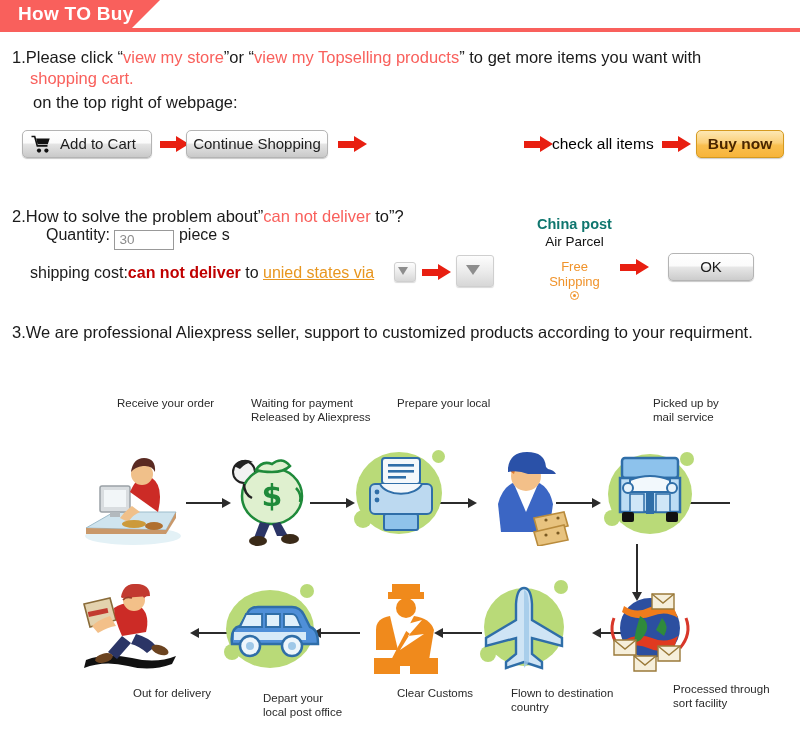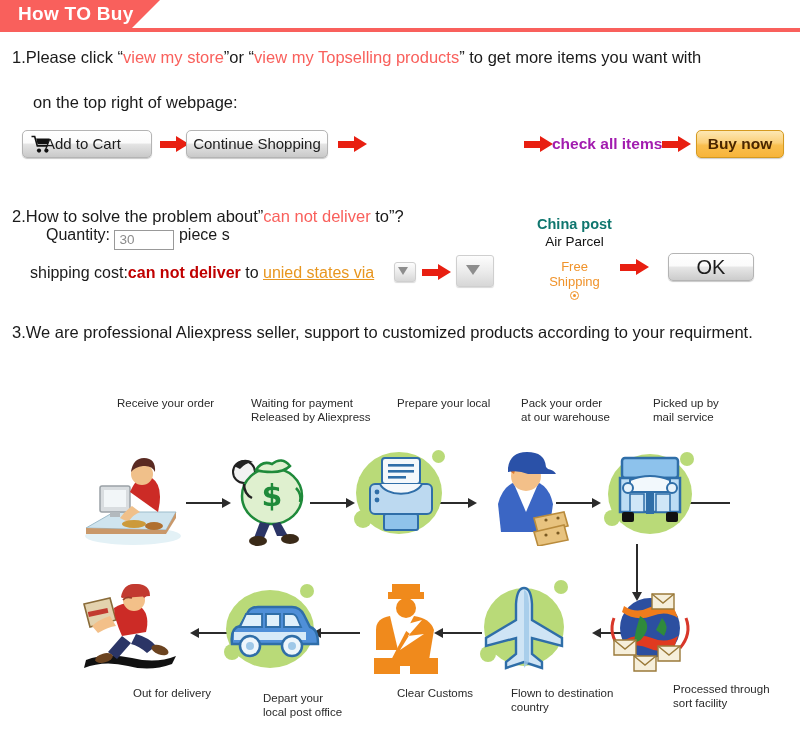"shopping cart." div.red { html: none -> <div>shopping cart.</div> }
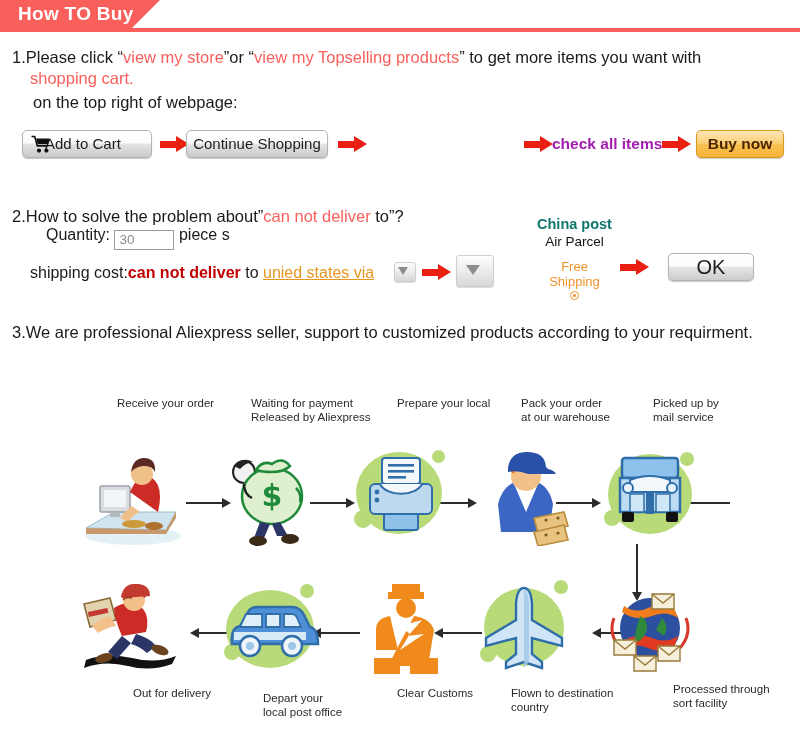"Add to Cart" .btn-cart { text-align: left -> center }
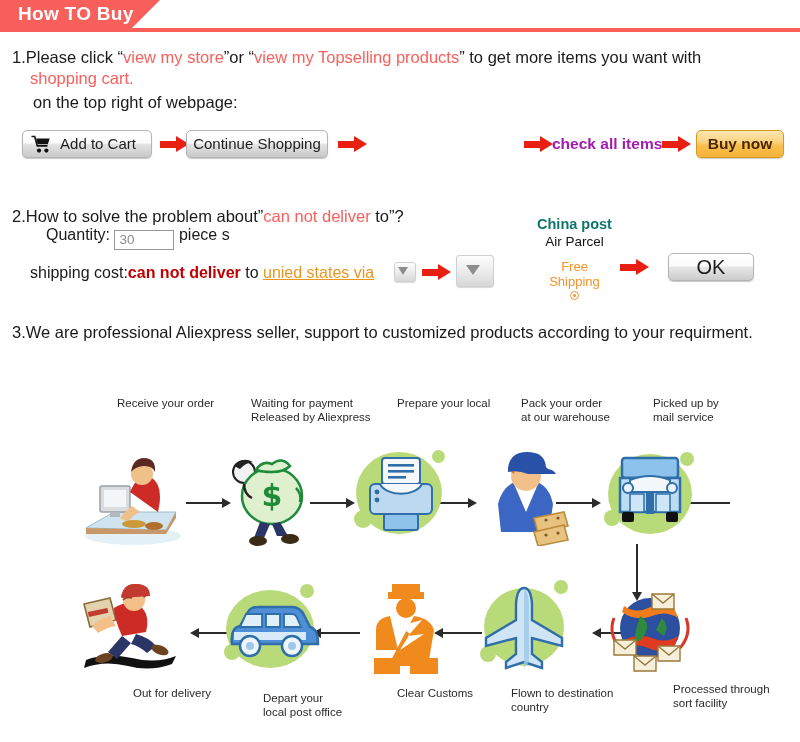"check all items" .plain-text-btn { color: #a21caf -> #000000; font-weight: bold -> normal }
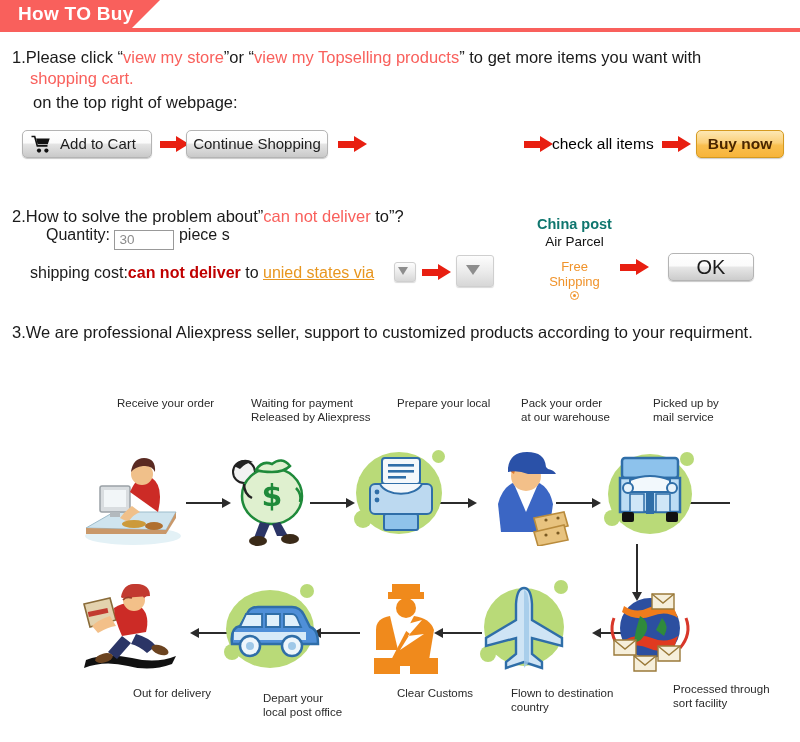"OK" .btn-ok { font-size: 20px -> 15px }
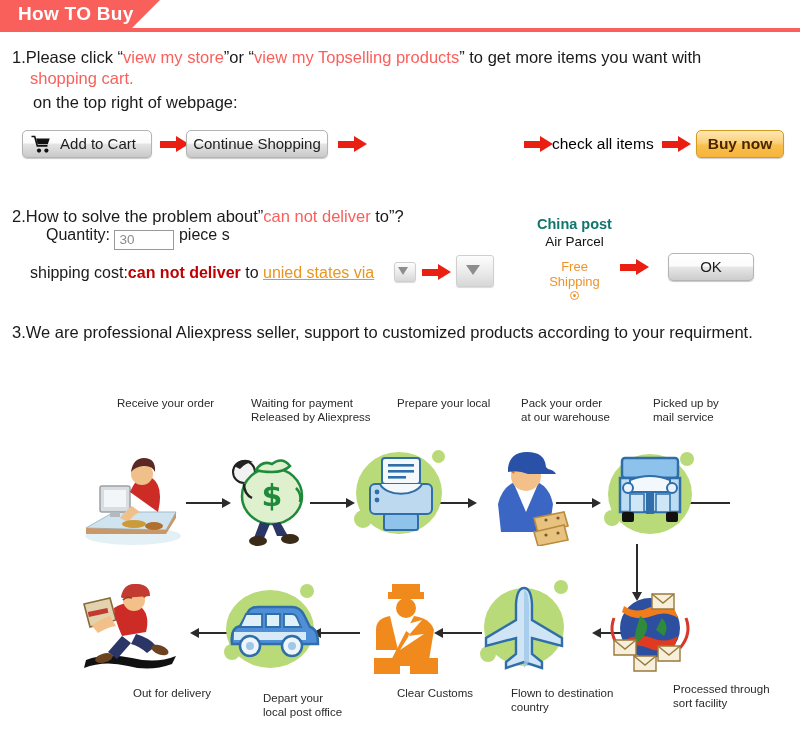"Pack your order" div.flabel { html: <div>Pack your order at our warehouse</div> -> none }
